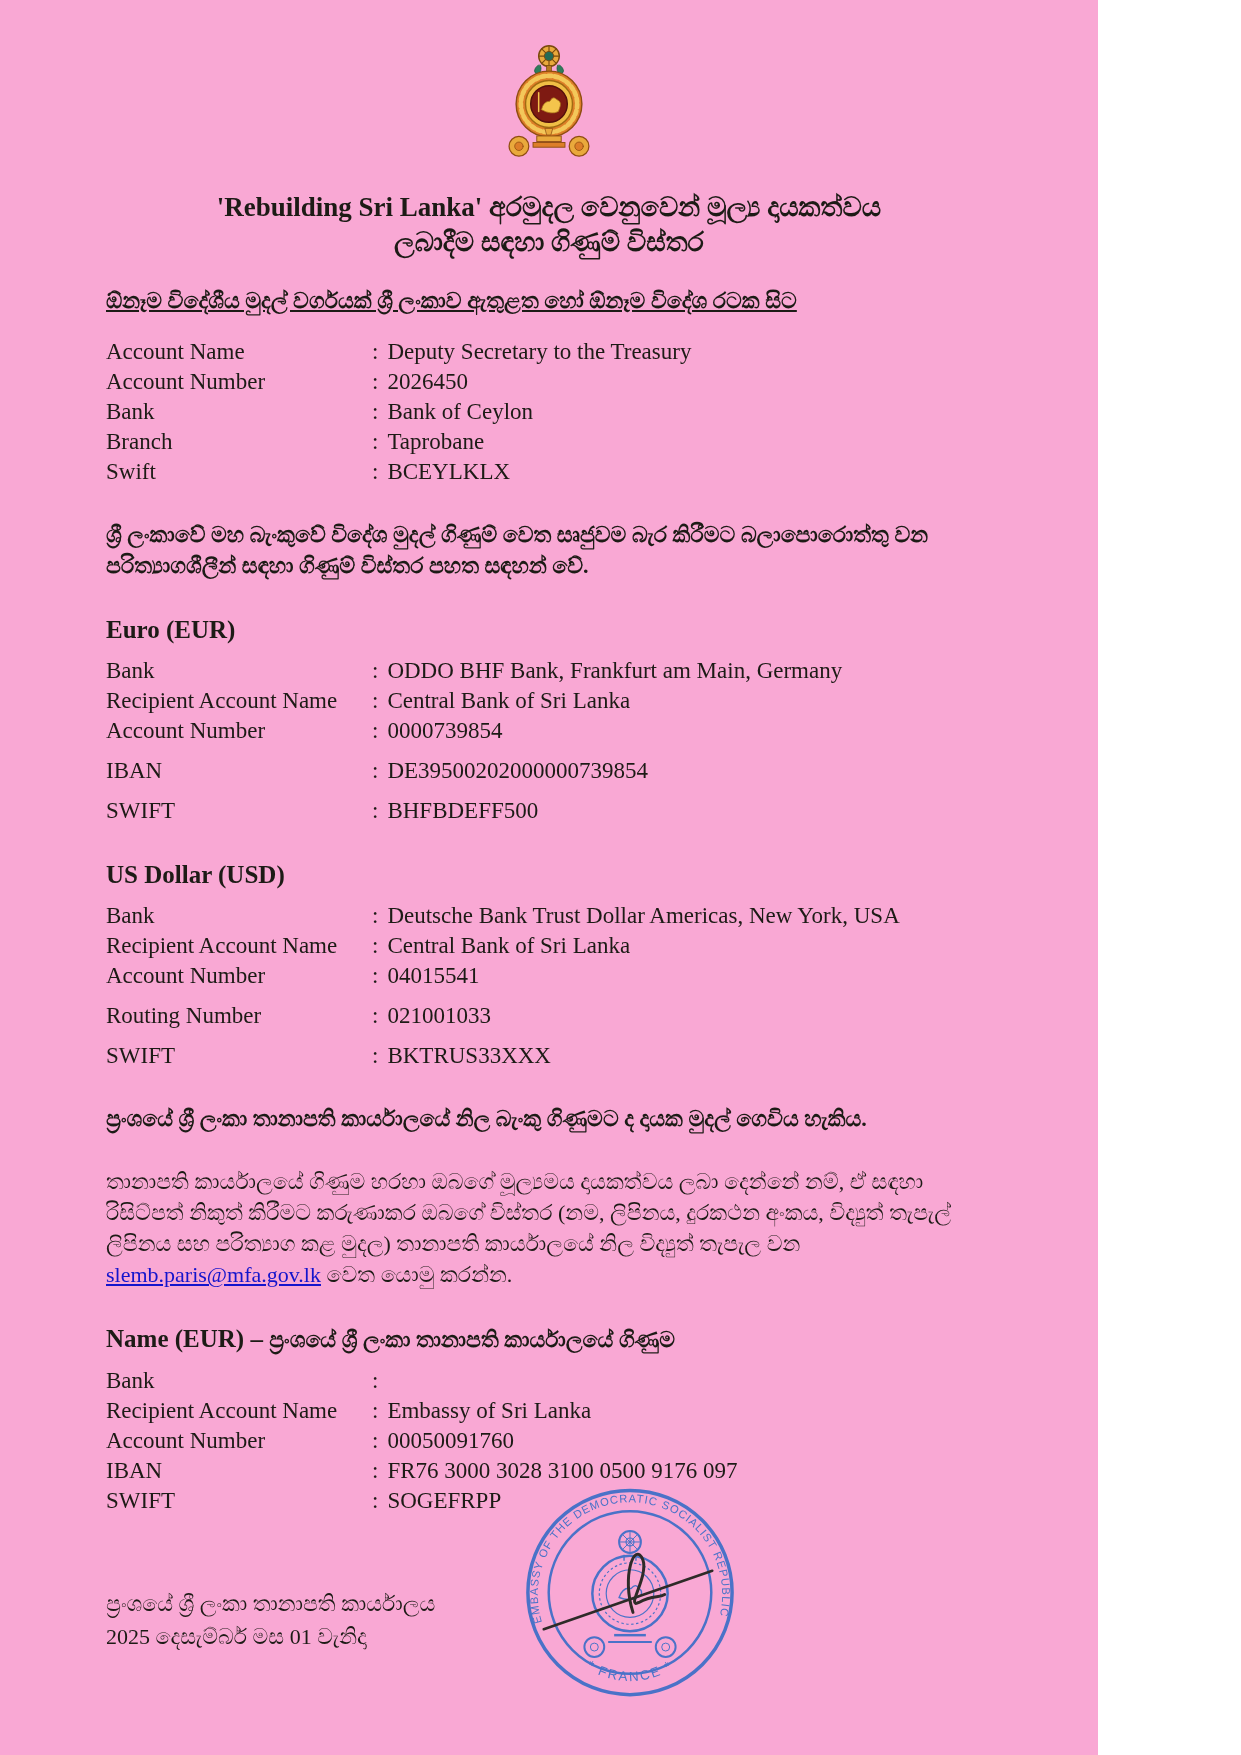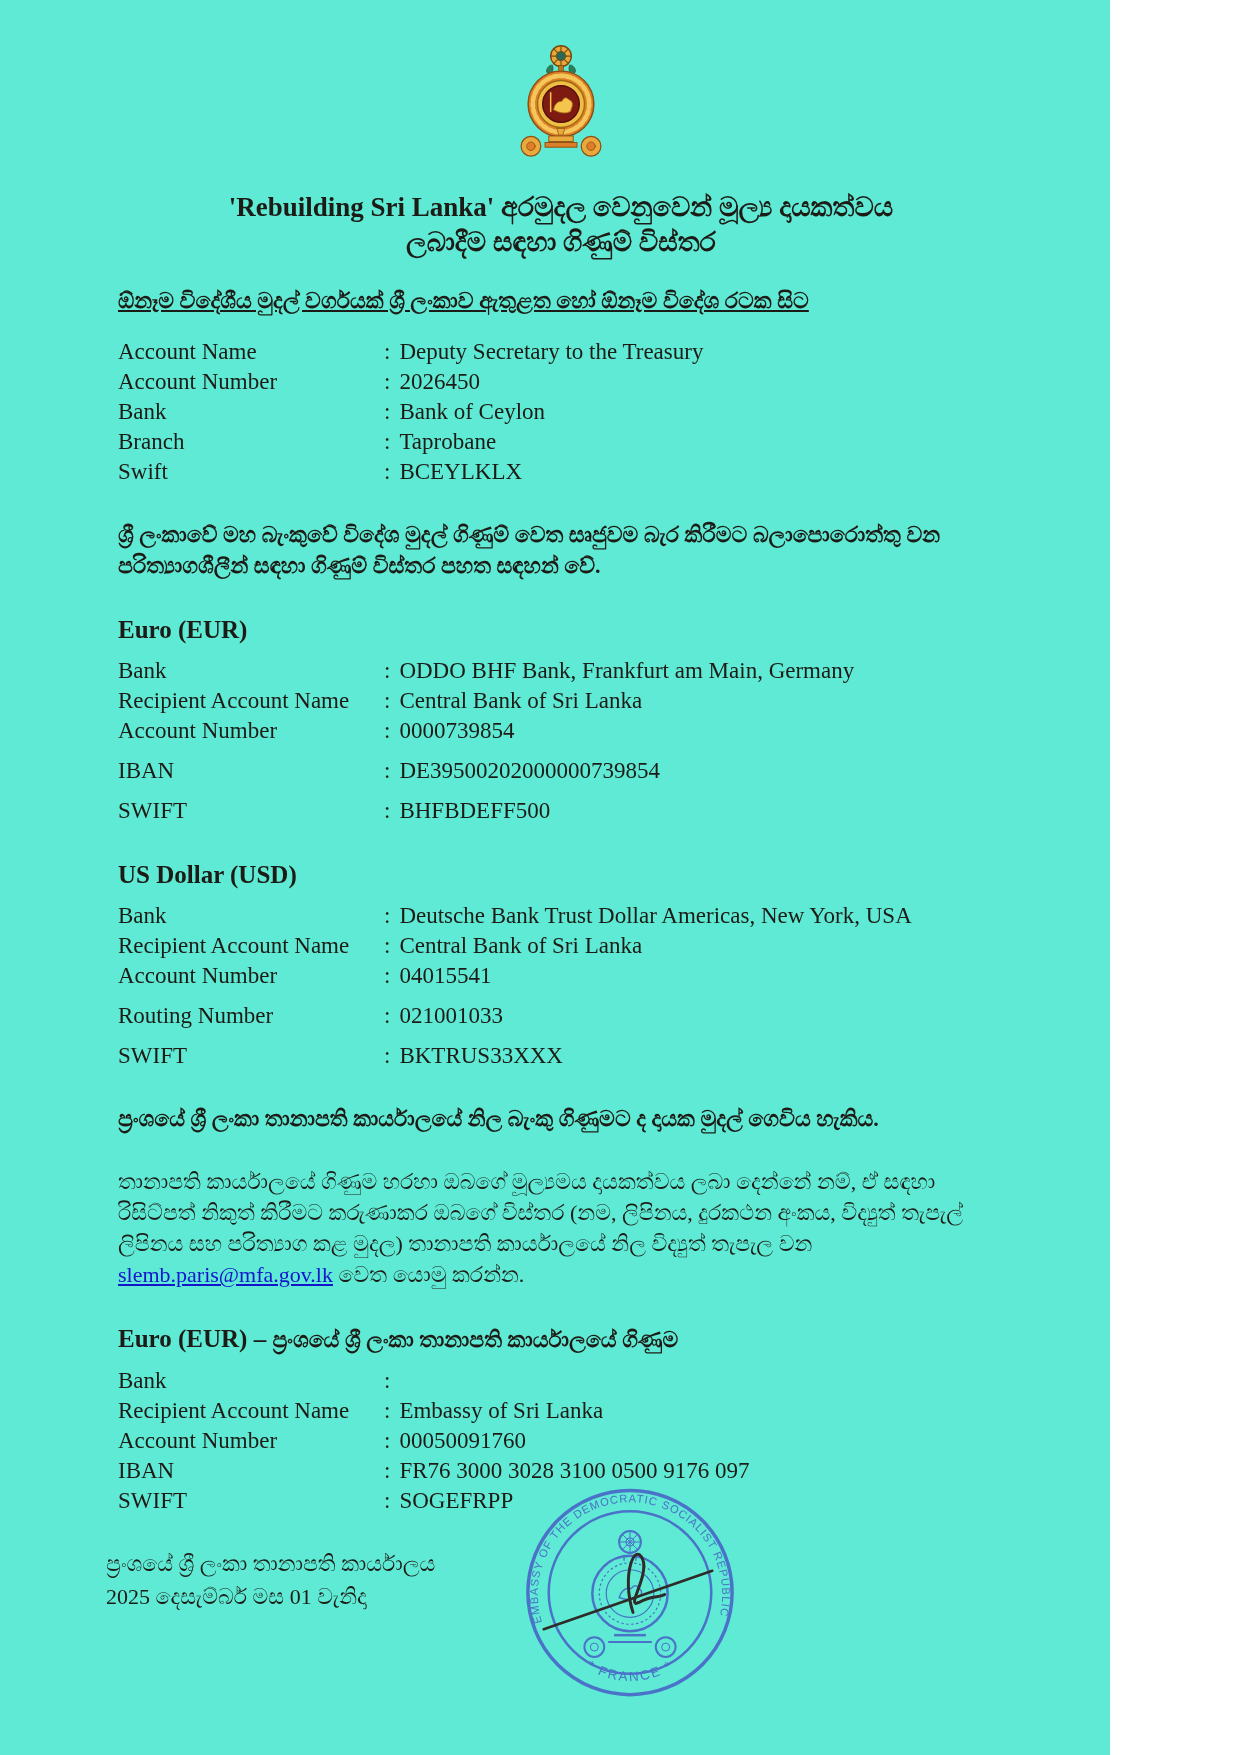"'Rebuilding Sri Lanka' අරමුදල වෙනුවෙන්" .page { background: #5eead4 -> #f9a8d4; padding-left: 12px -> none }
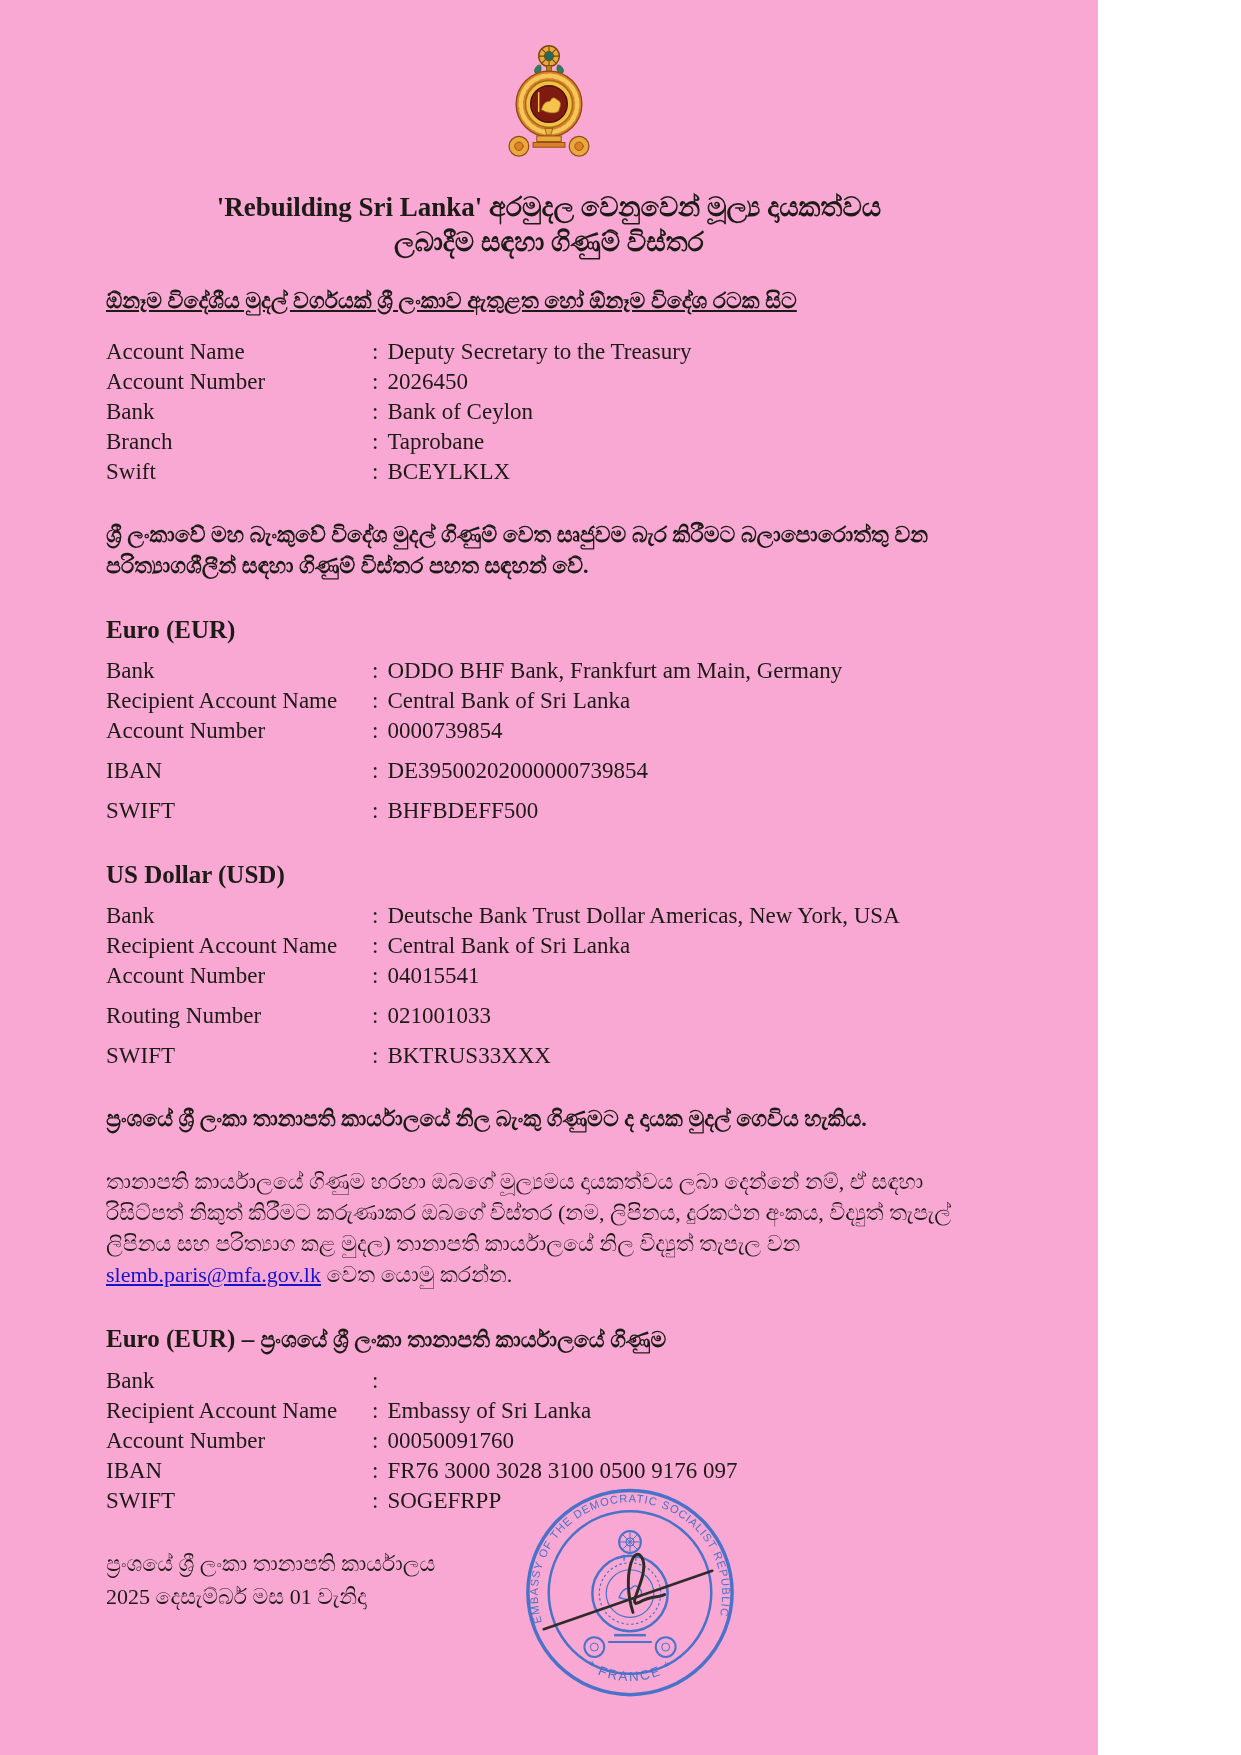"Euro (EUR) –" span { text: Euro -> Name }
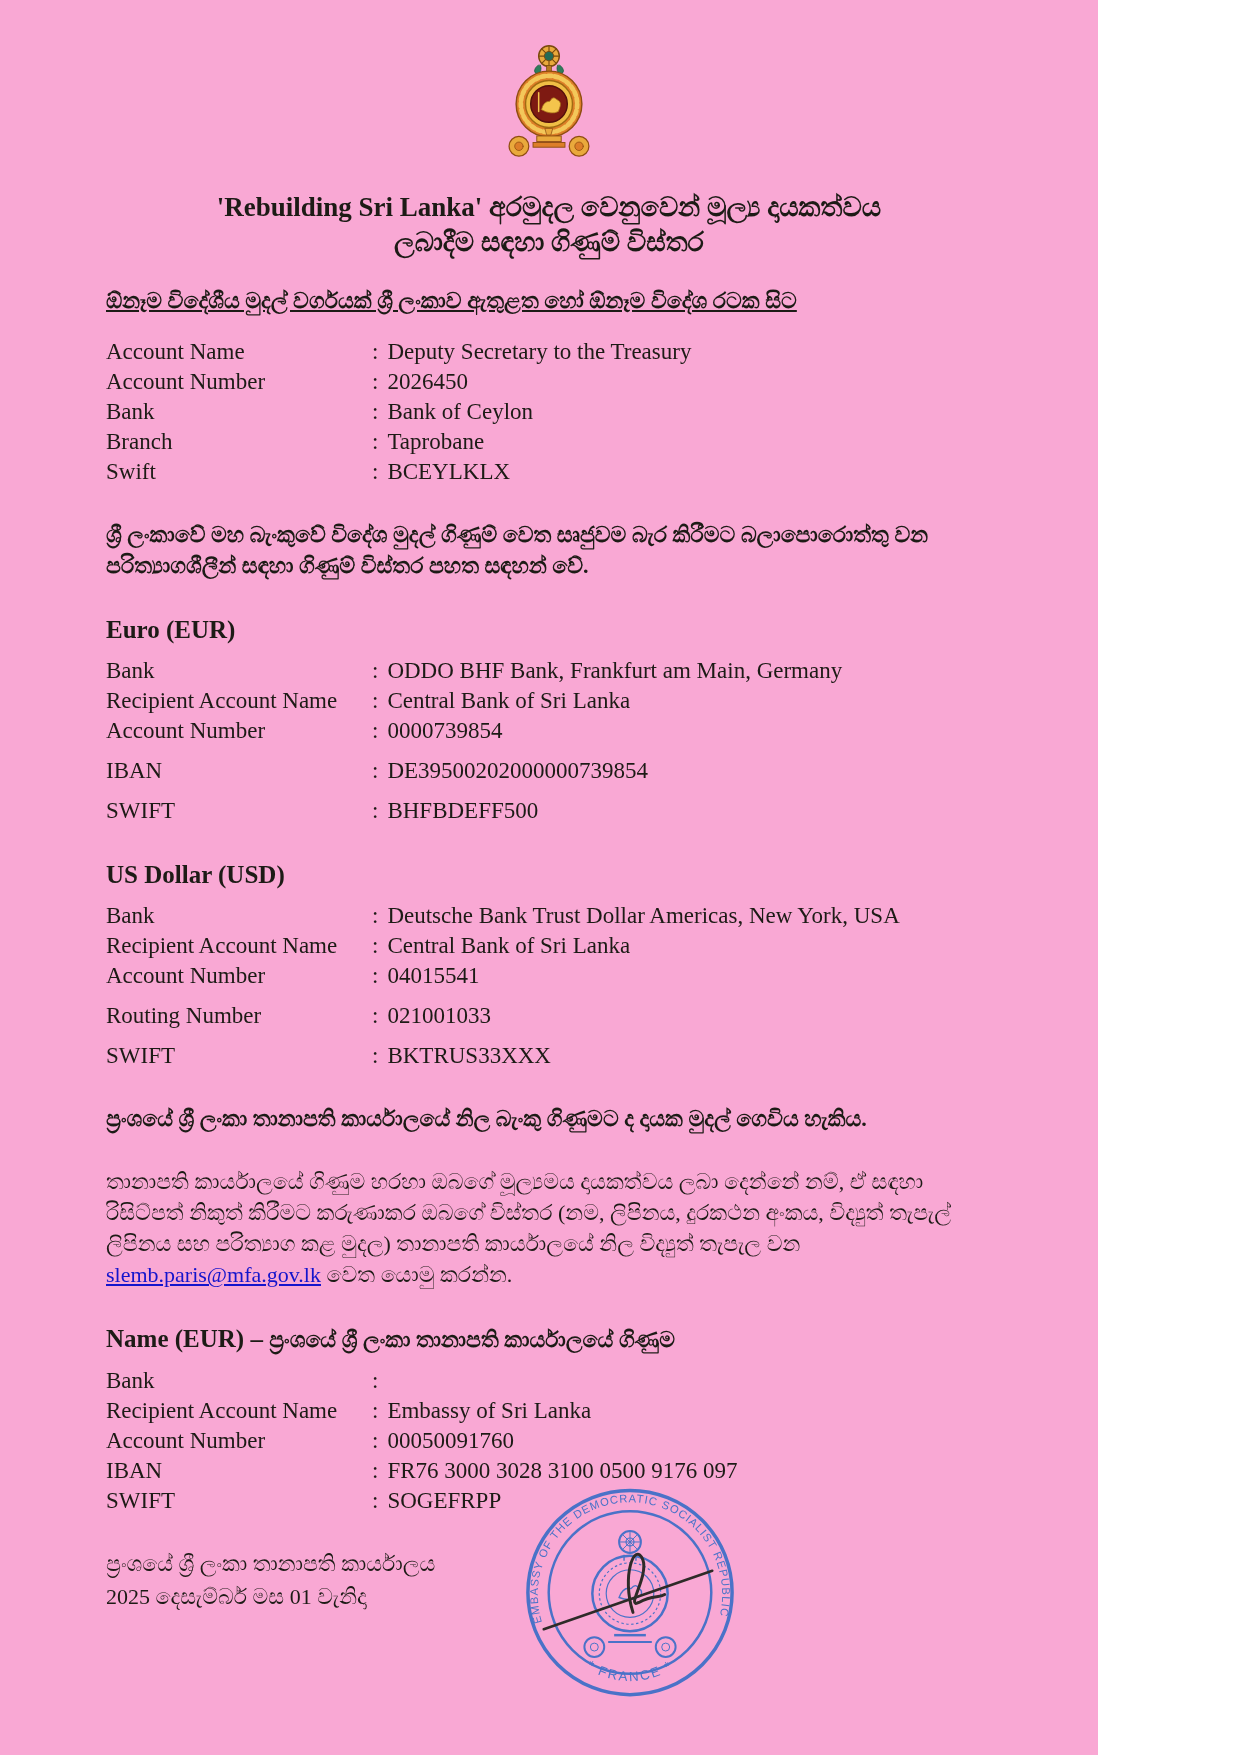"ප්‍රංශයේ ශ්‍රී ලංකා තානාපති කාර්යාලය" .footer-text { top: 1547px -> 1587px }
